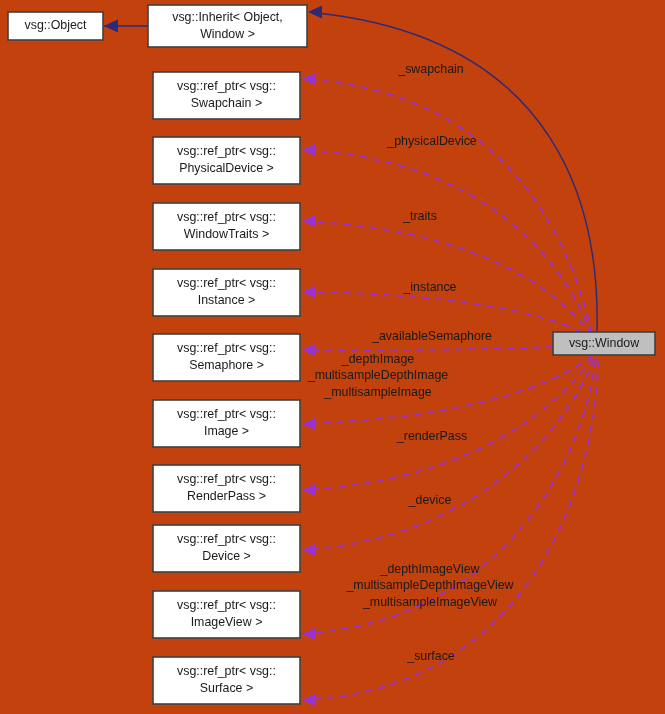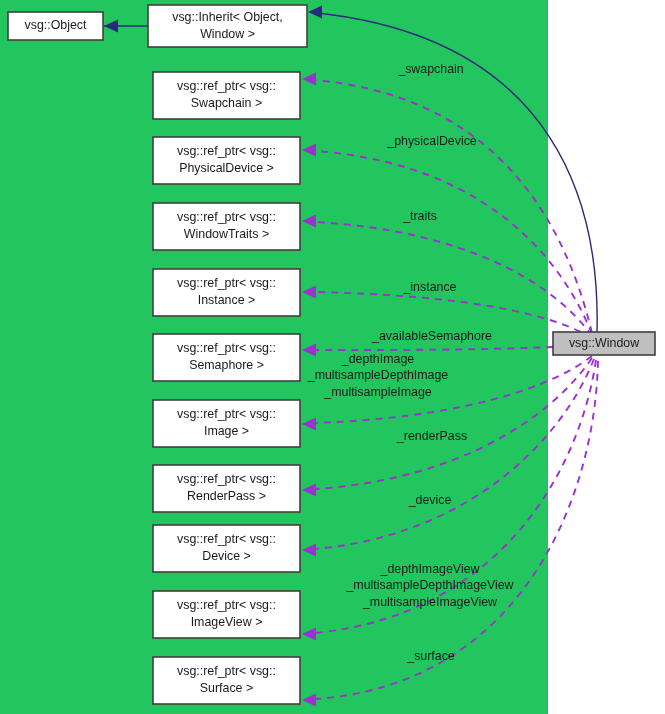"vsg::Object" #diagram-root { background: #22c55e -> #c2410c; width: 548px -> 665px }
